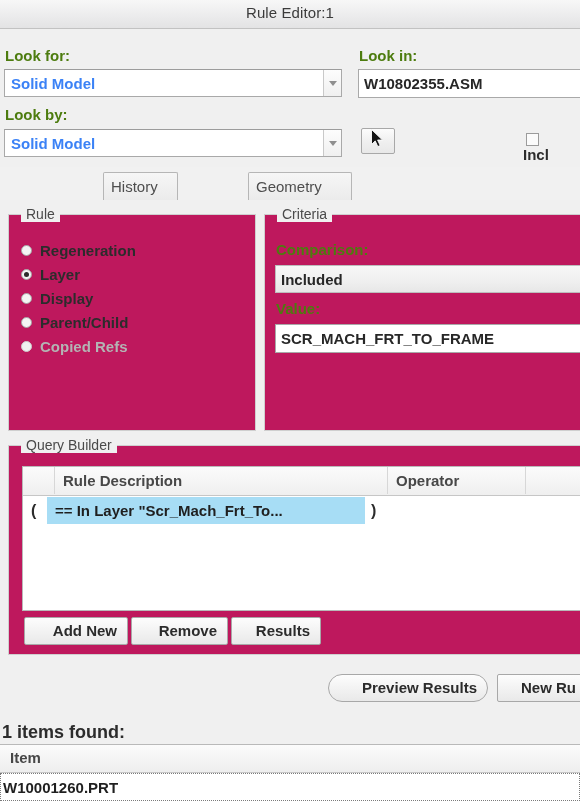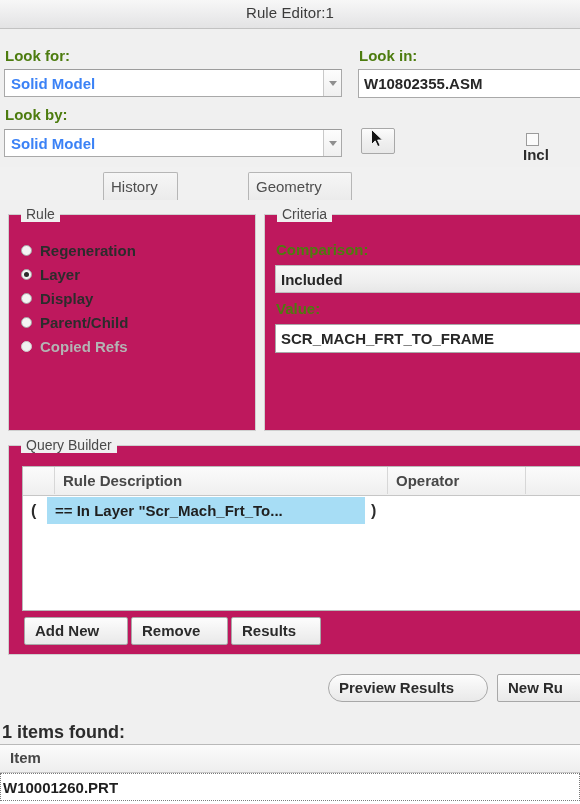"Add New" .btn { text-align: left -> right }
